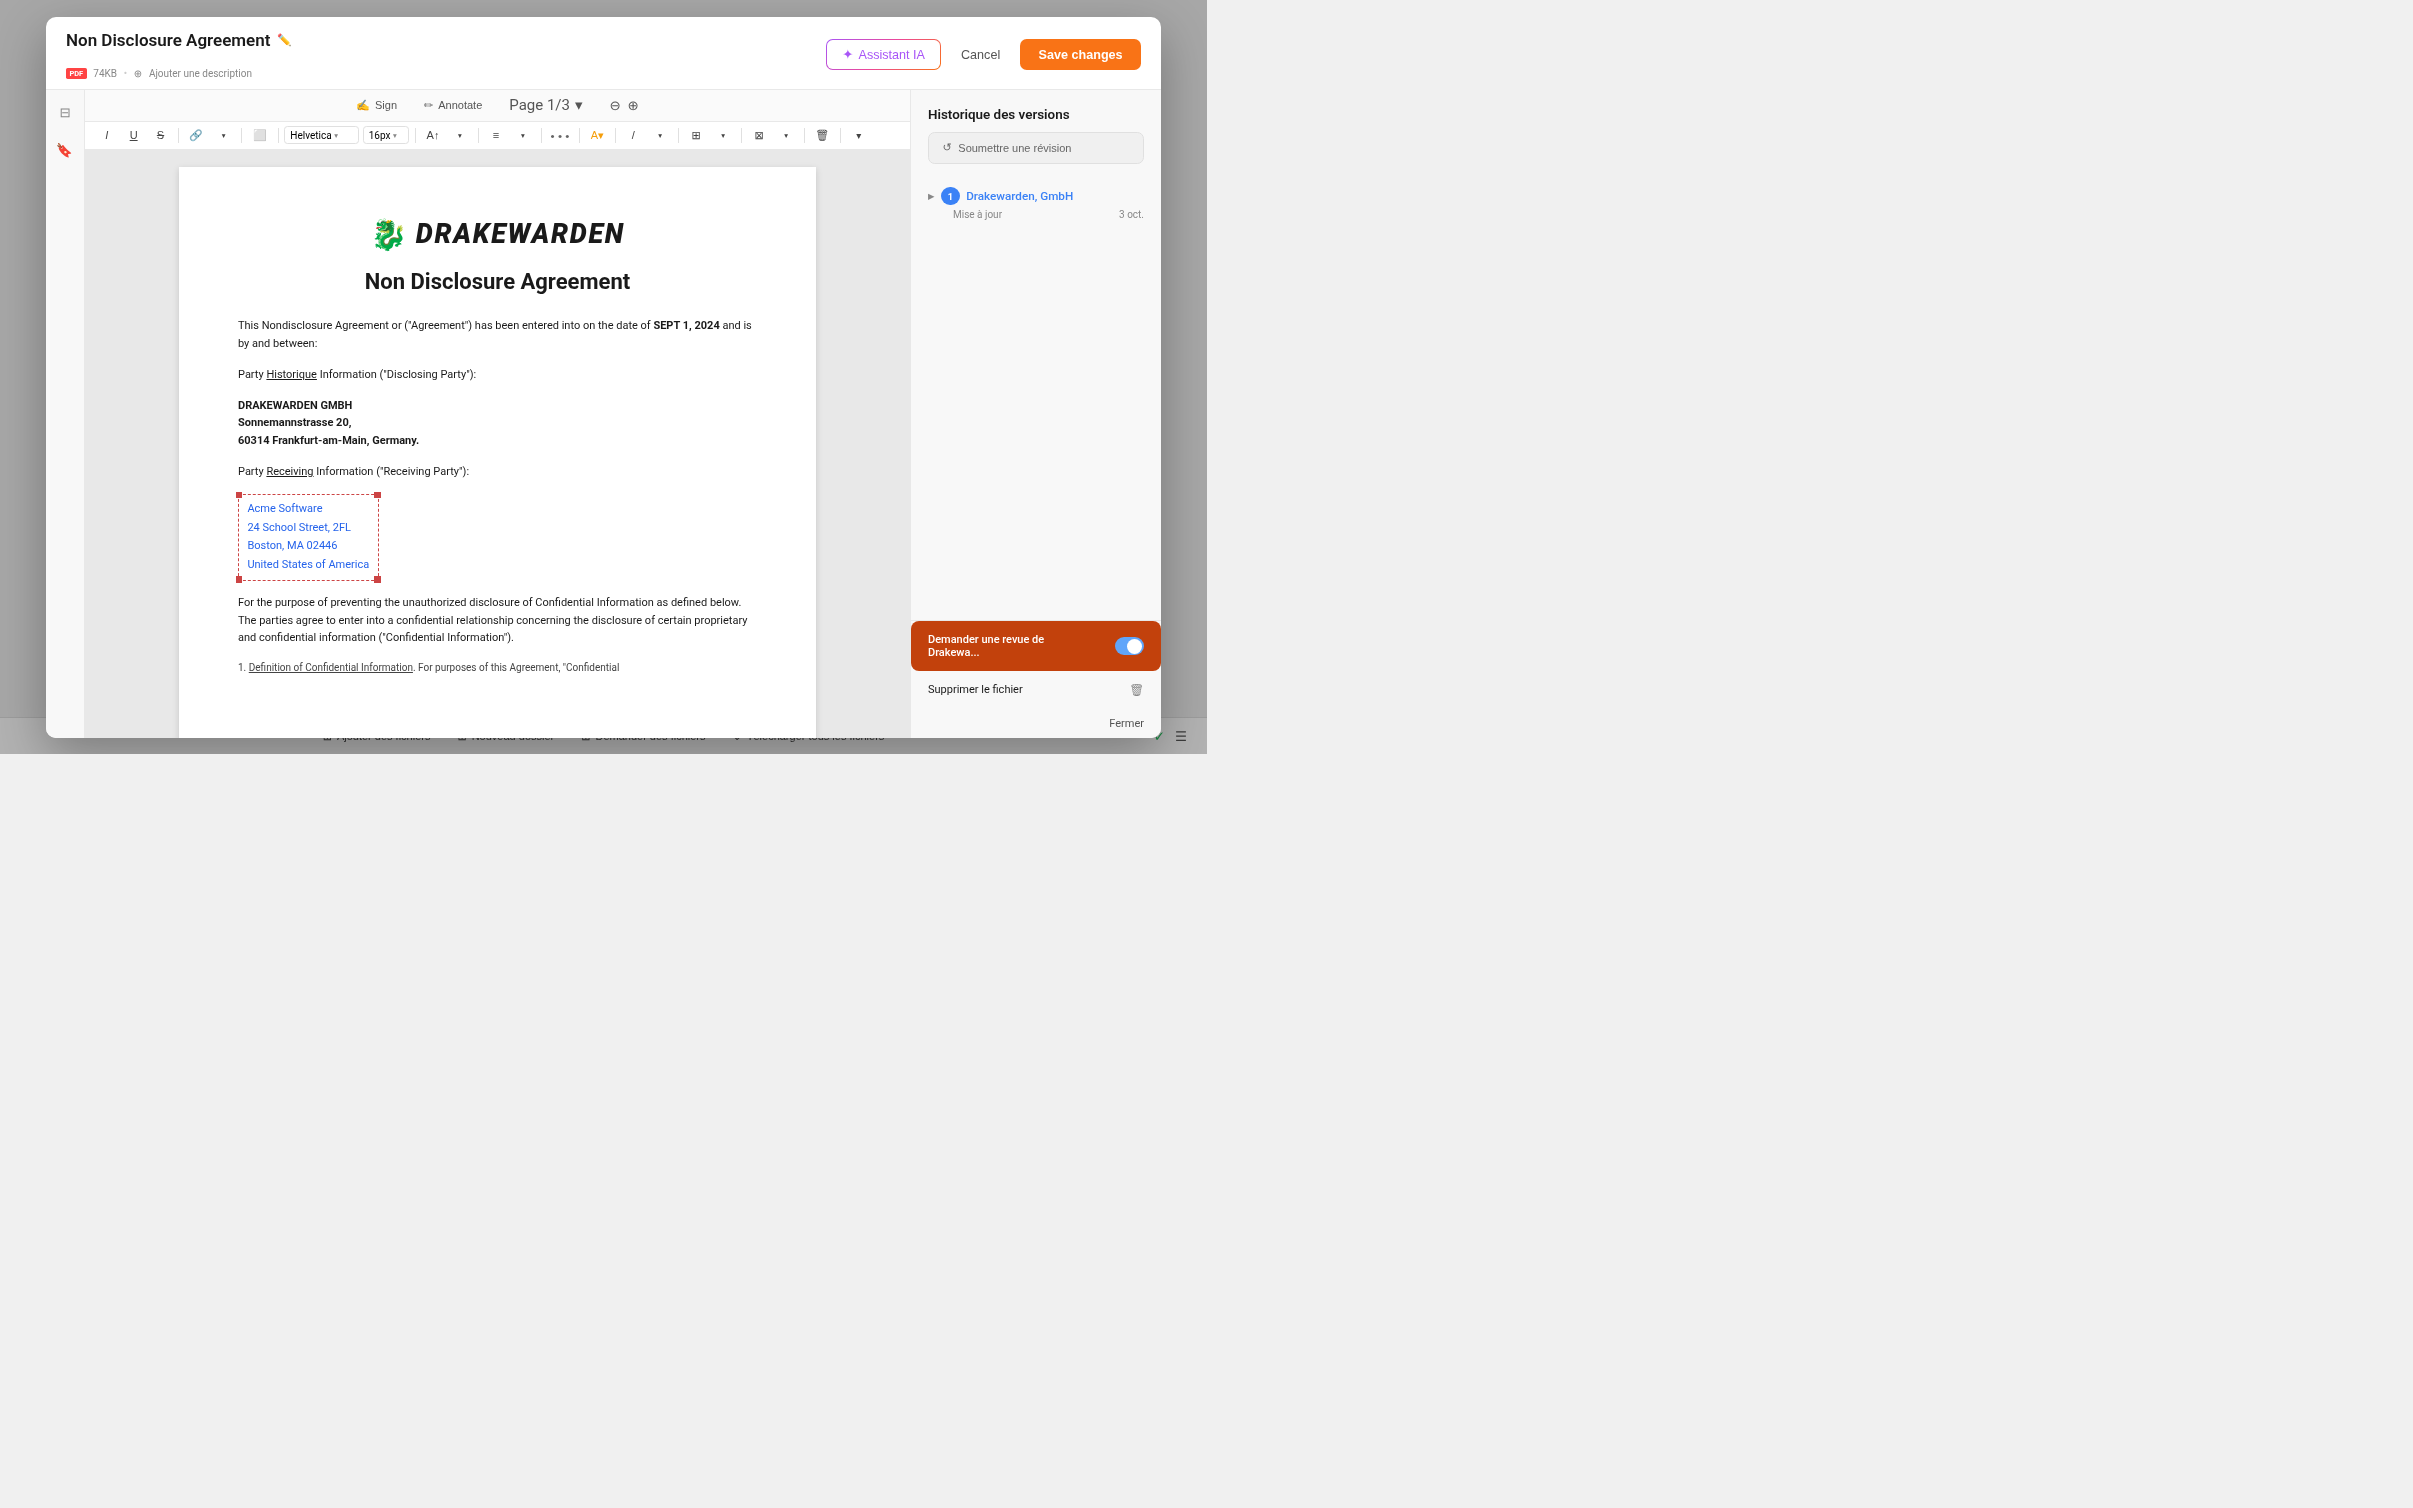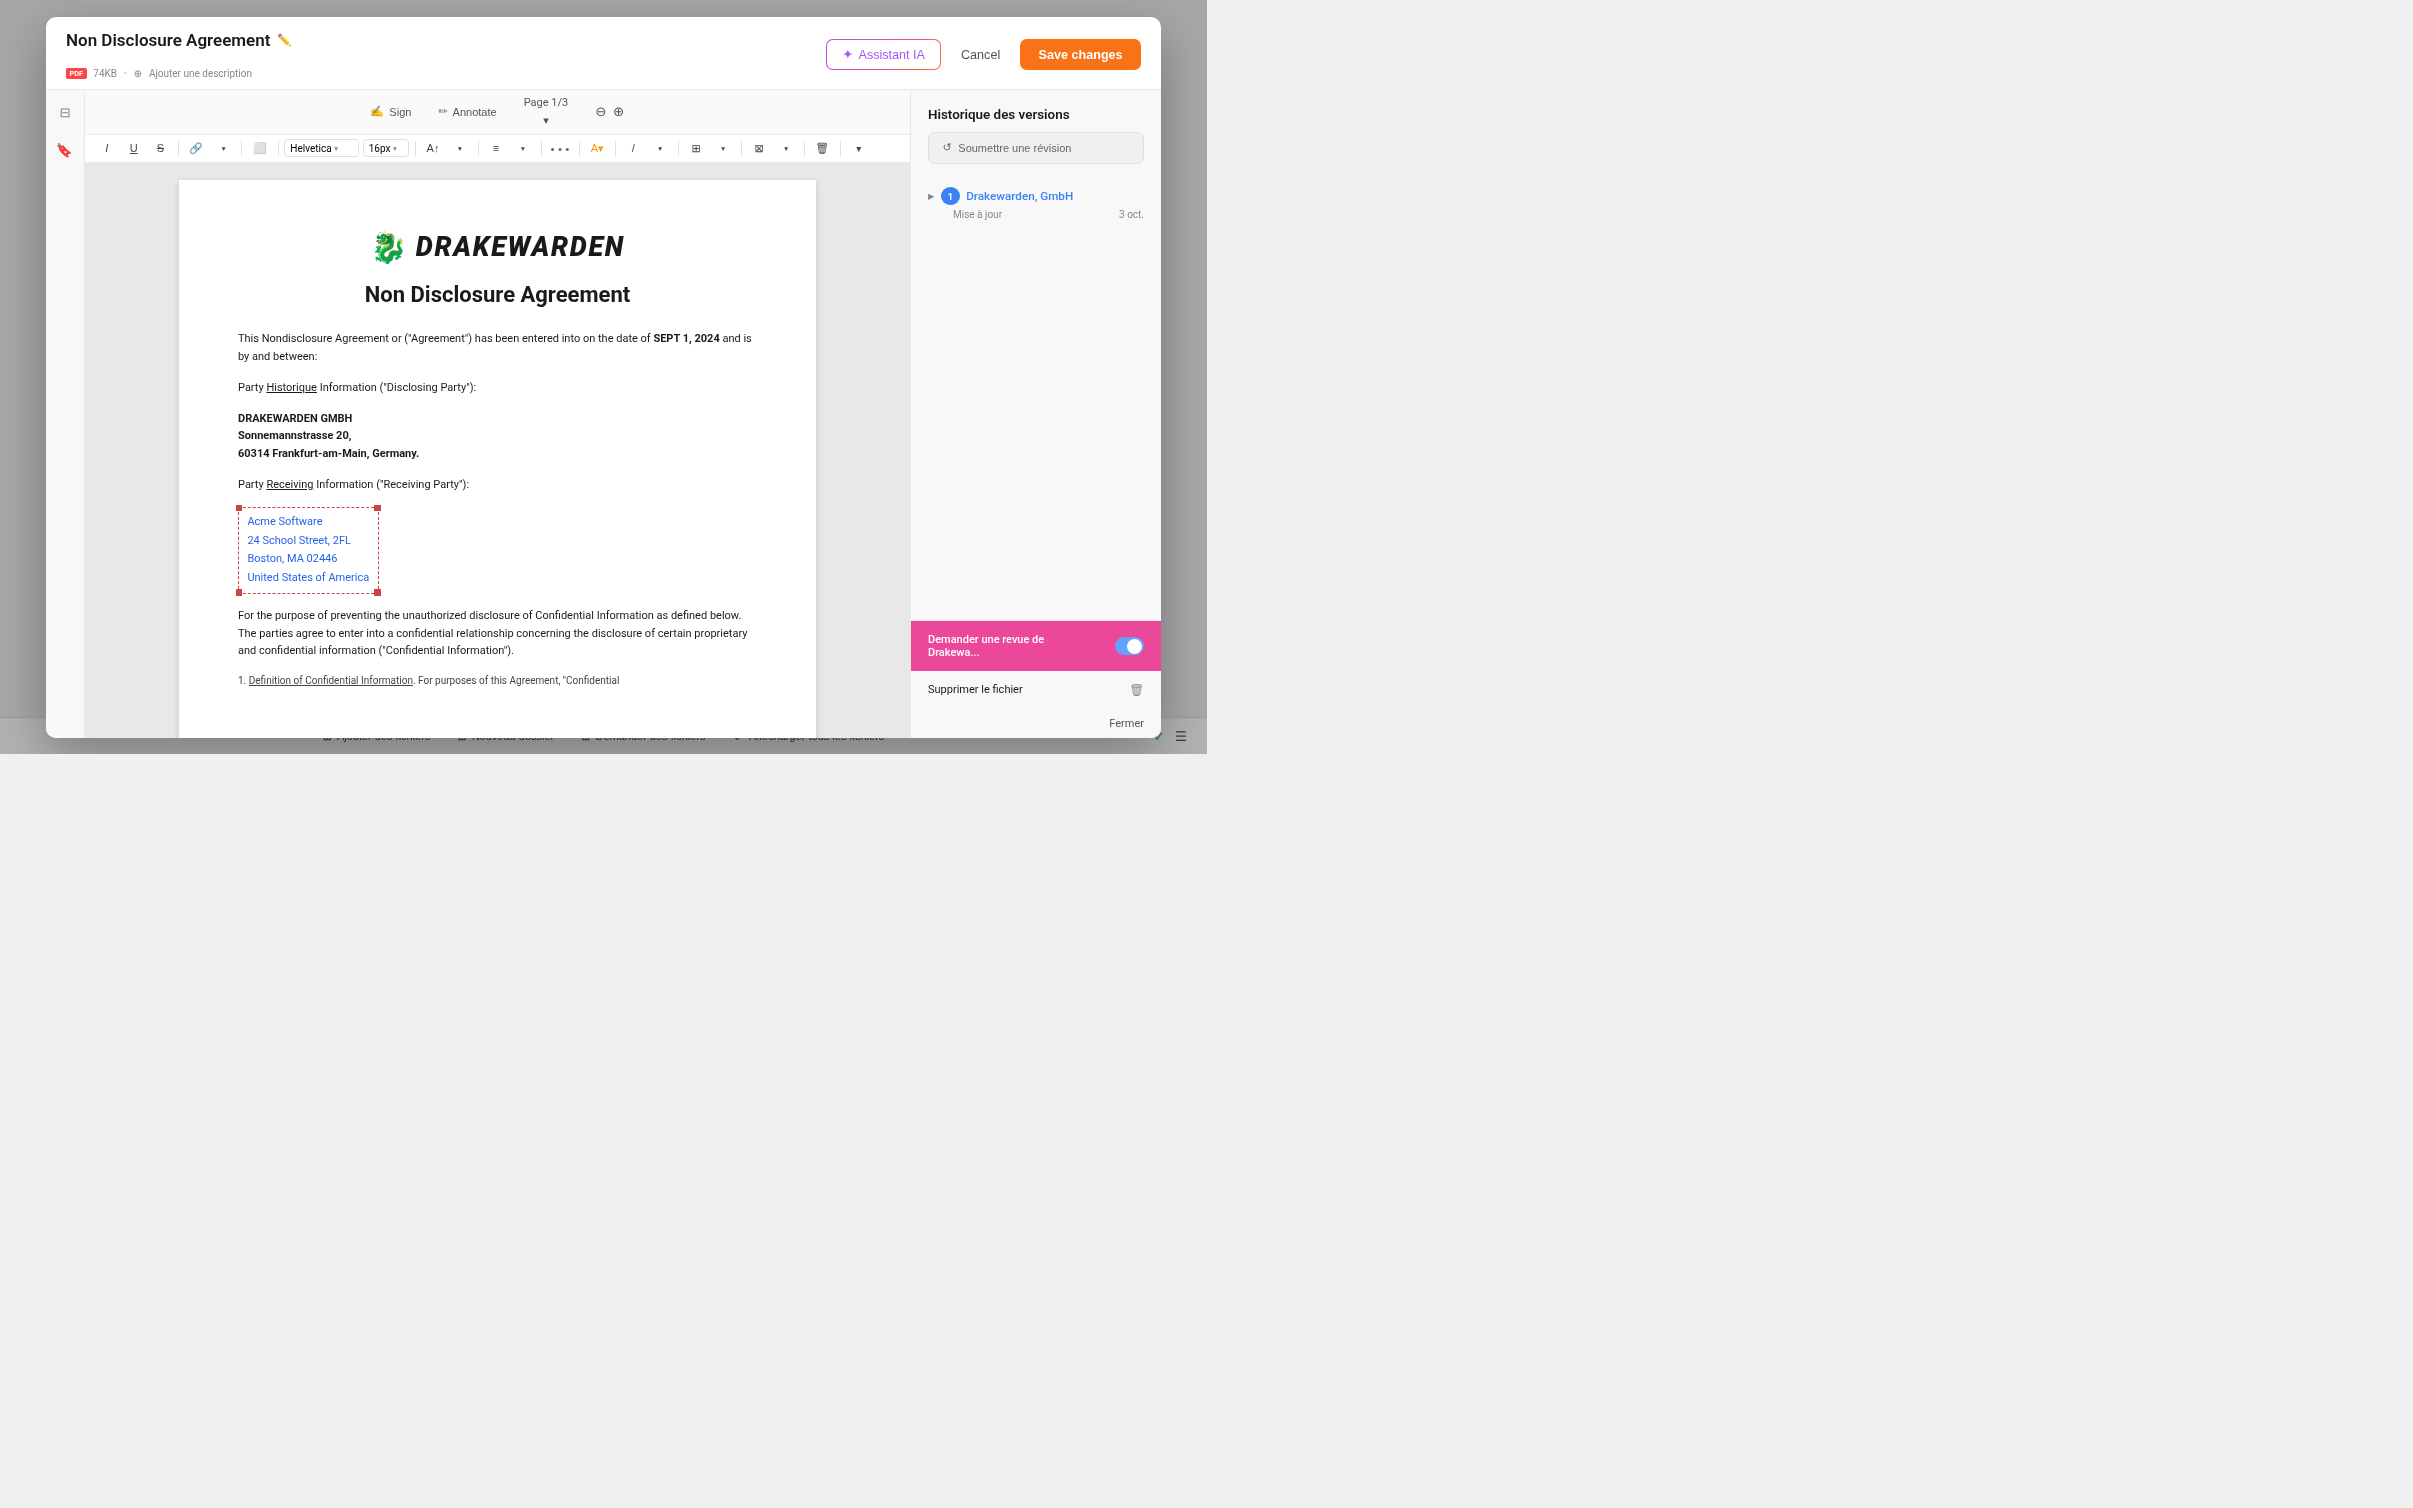"Page 1/3" .page-nav { flex-direction: column -> none; font-size: 11px -> 15px }
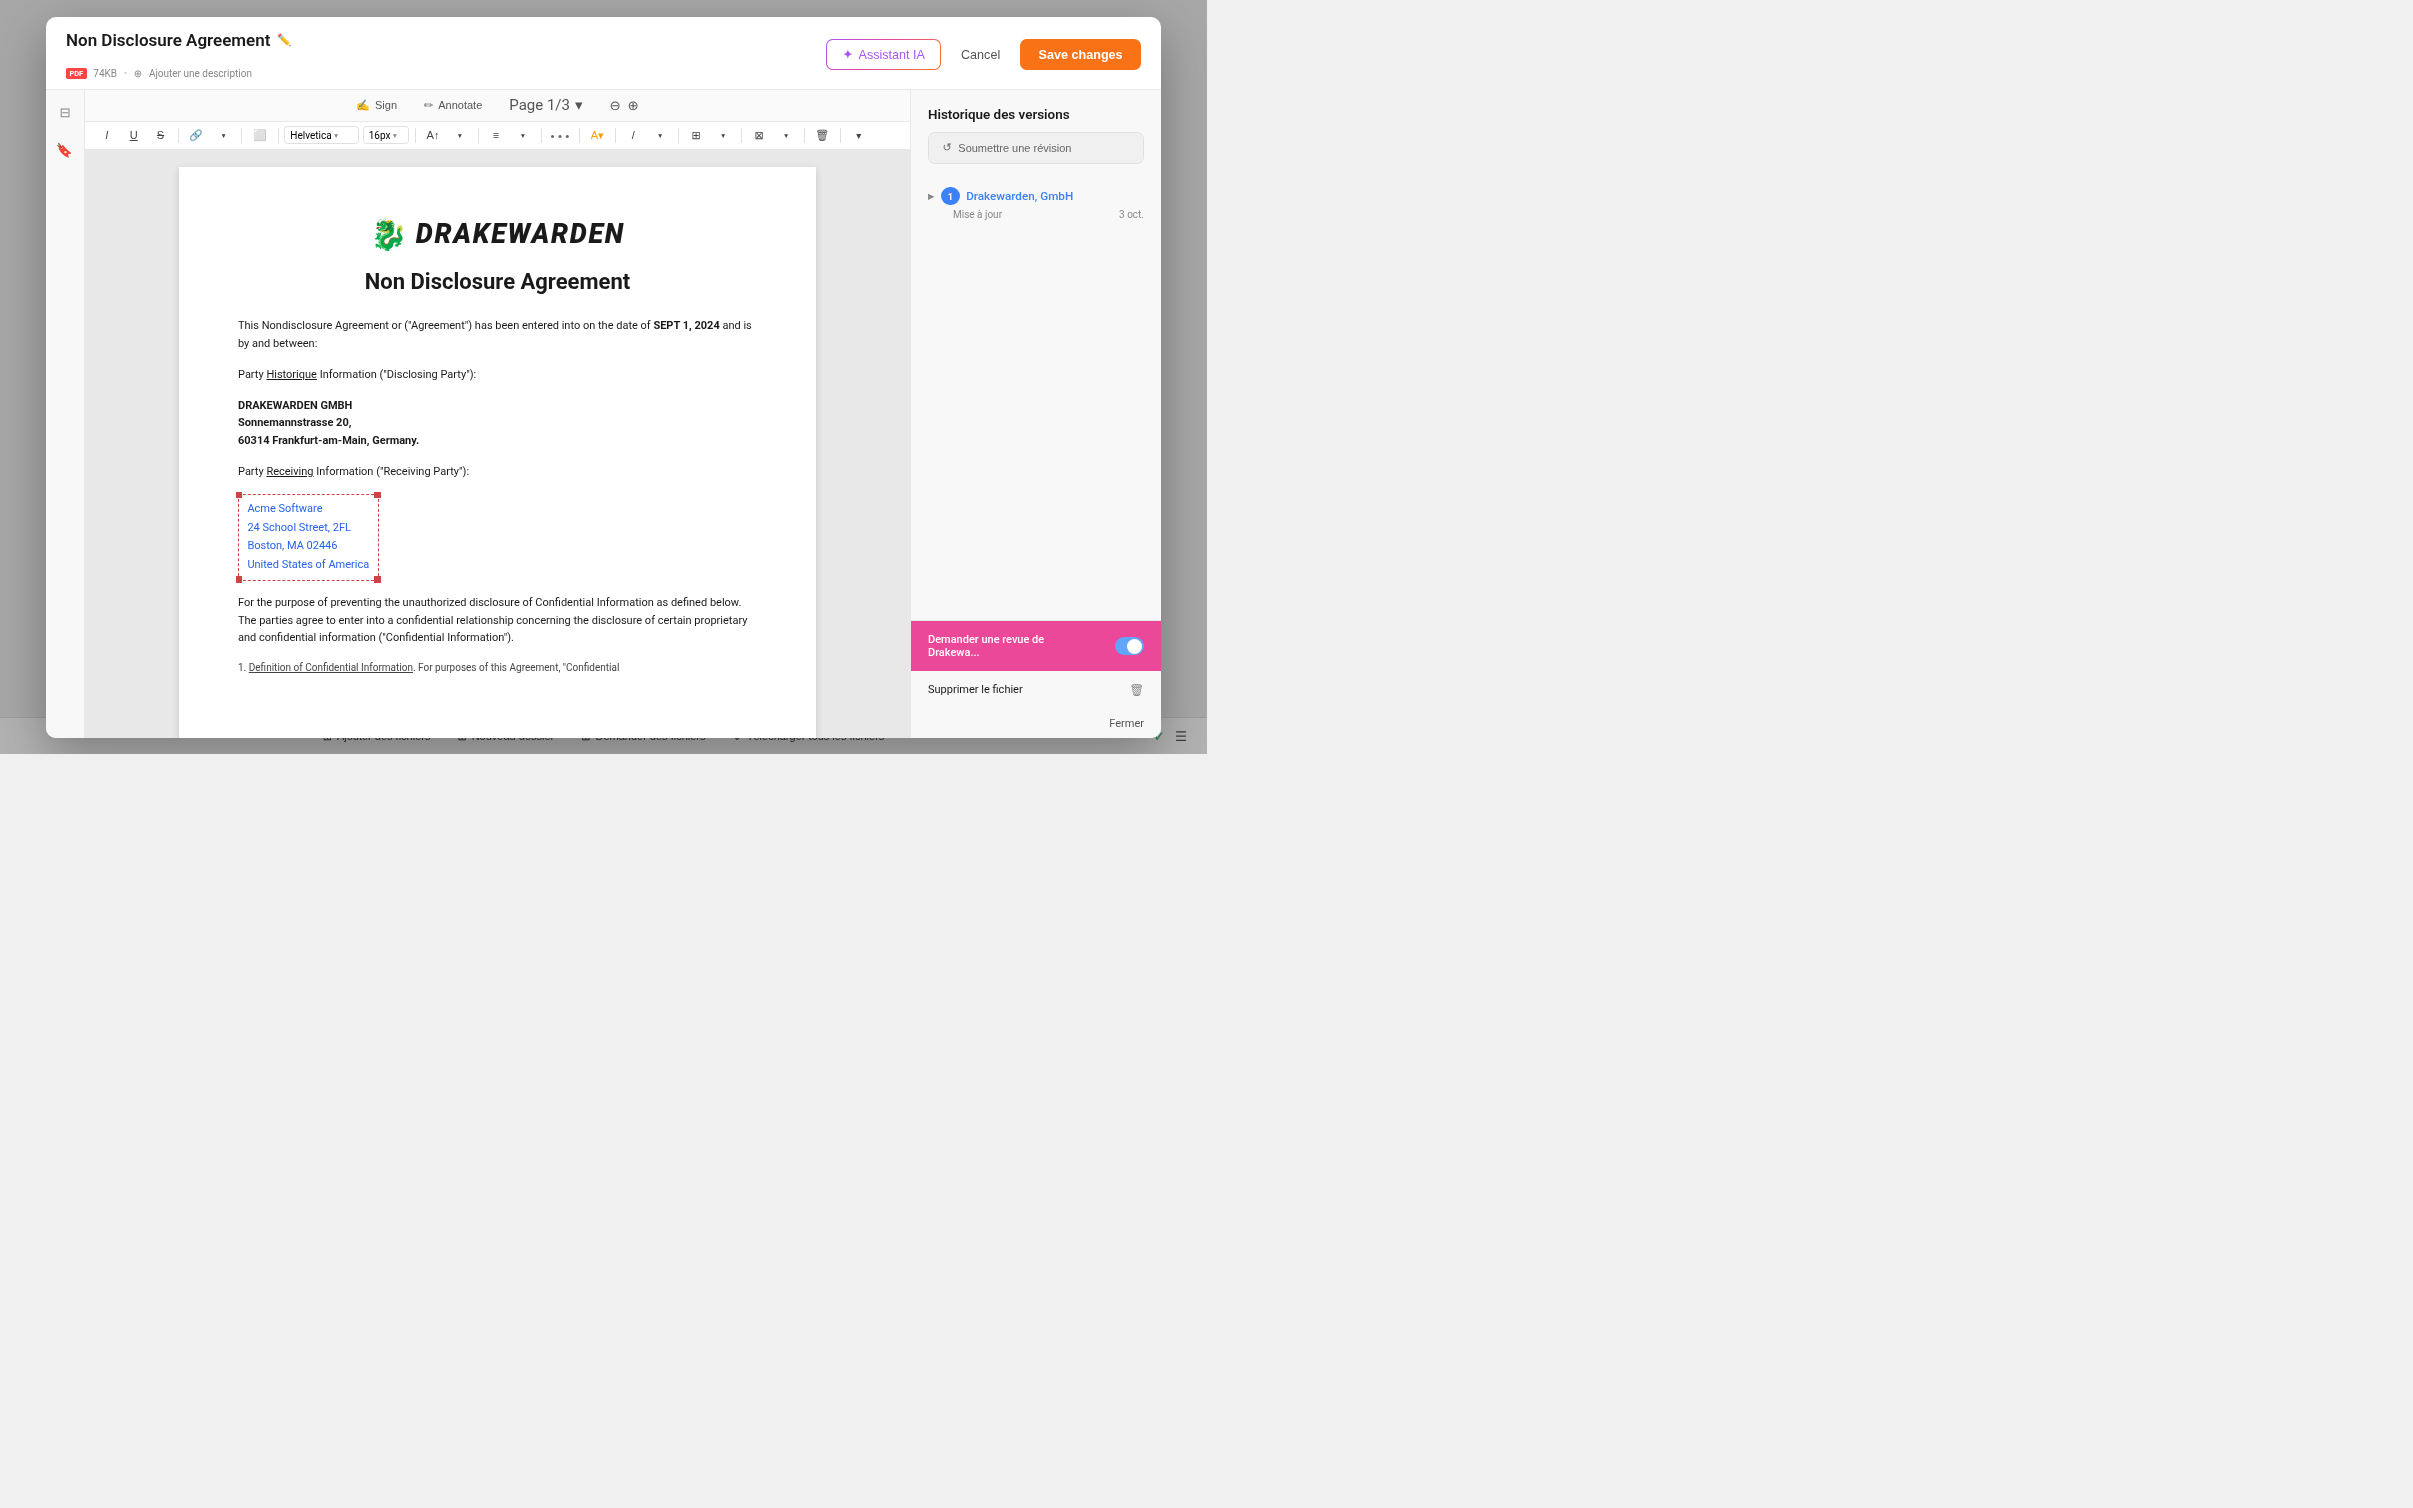"Demander une revue de Drakewa..." .review-request-row { background: #ec4899 -> #c2410c; border-radius: 0 -> 8px }
